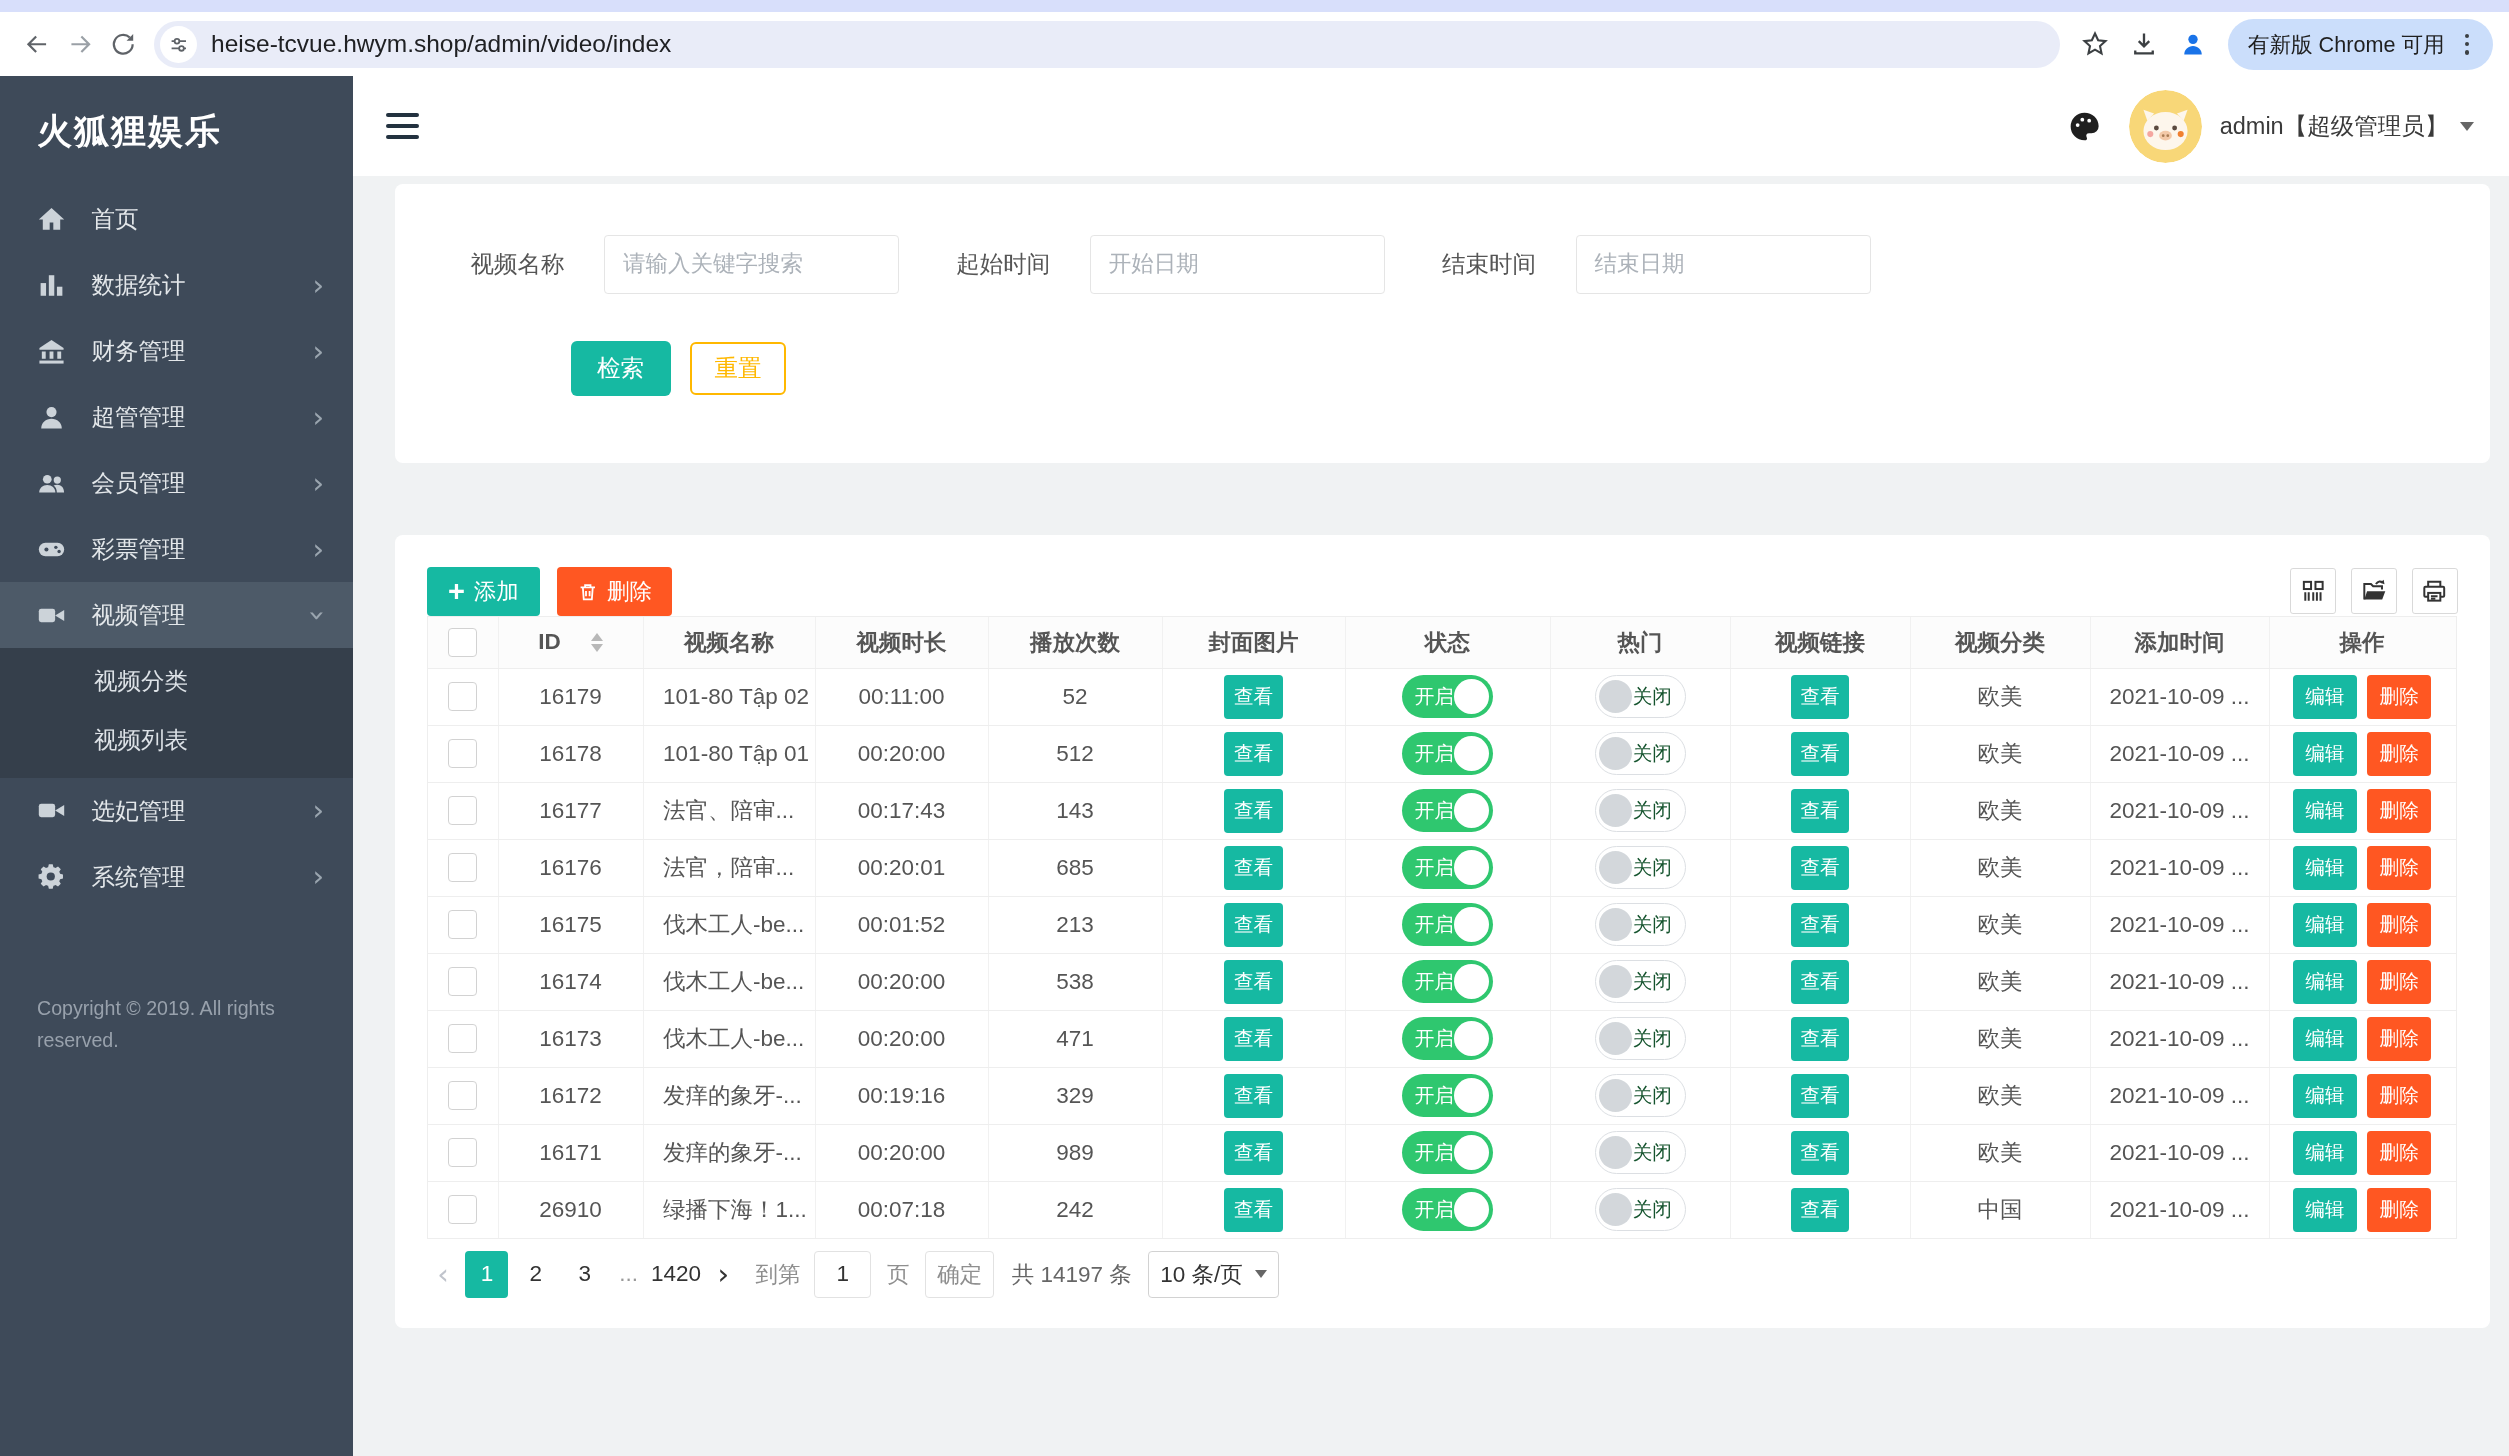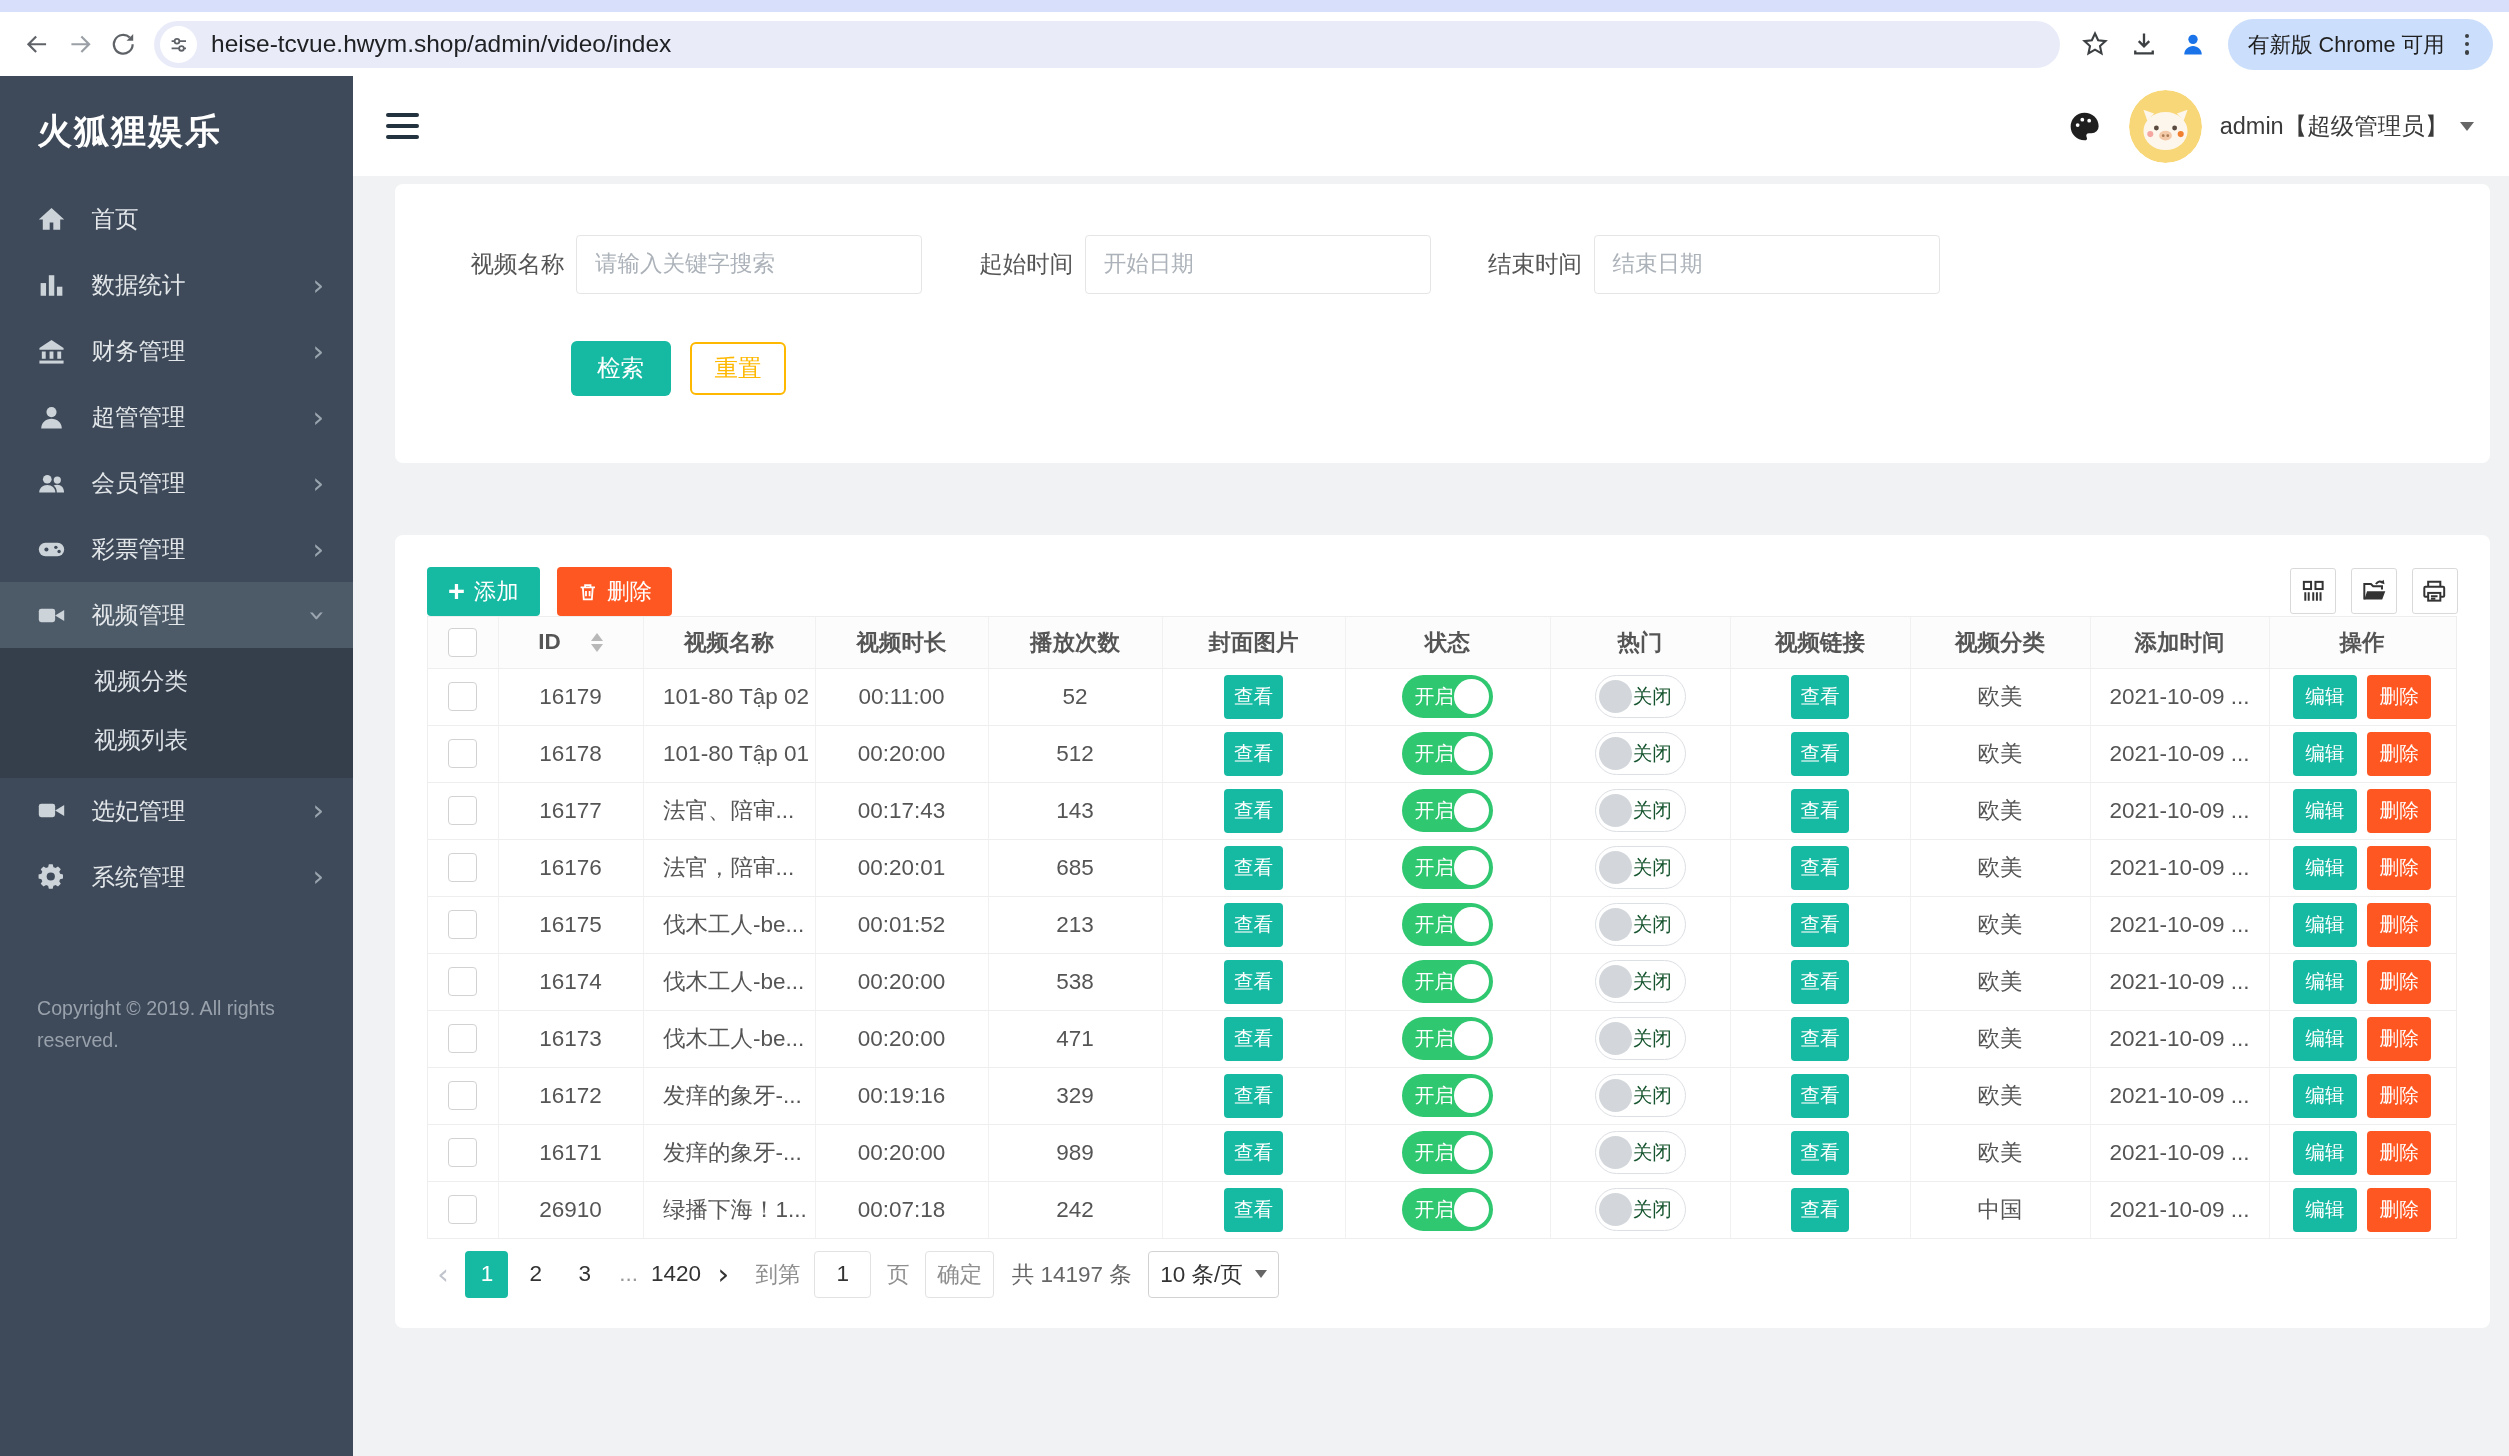"请输入关键字搜索" .f-input { margin-left: none -> 28px; width: 346px -> 295px }
